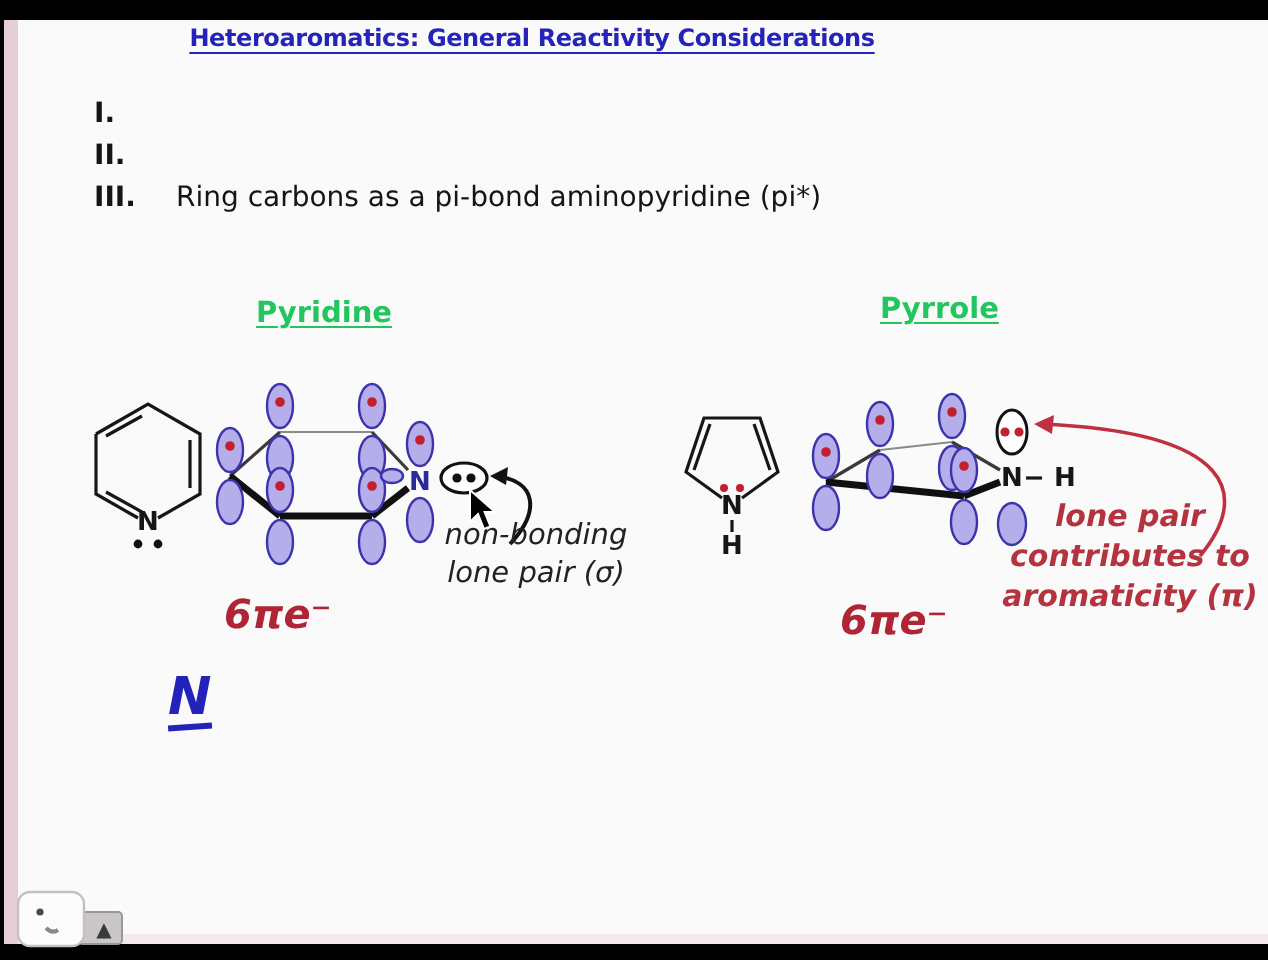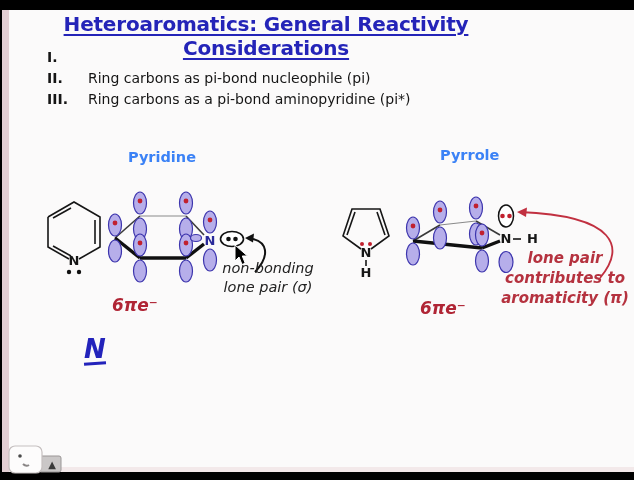"Heteroaromatics: General Reactivity" #slide-title { font-size: 20px -> 12px }
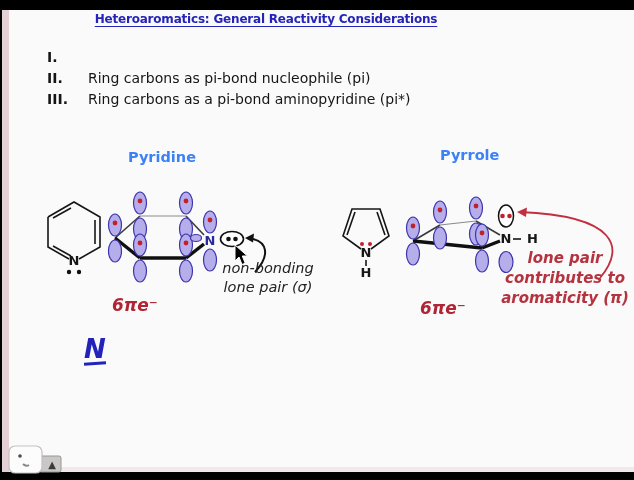"Ring carbons as pi-bond nucleophile" span { html: <span>Ring carbons as pi-bond nucleophile (pi)</span> -> none }
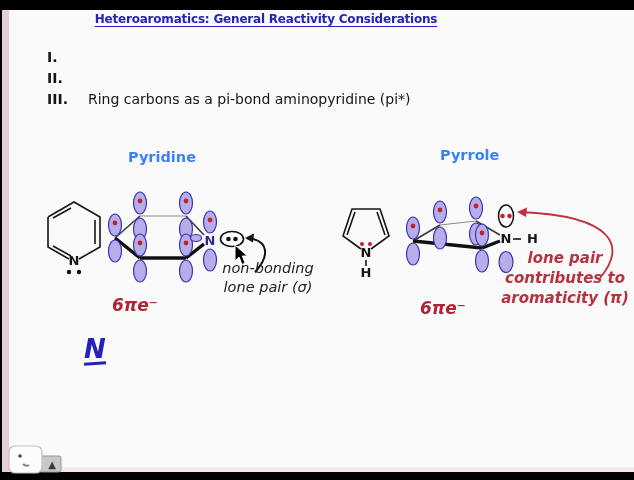"Pyridine" .section-heading { color: #3b82f6 -> #22c55e; text-decoration: none -> underline }
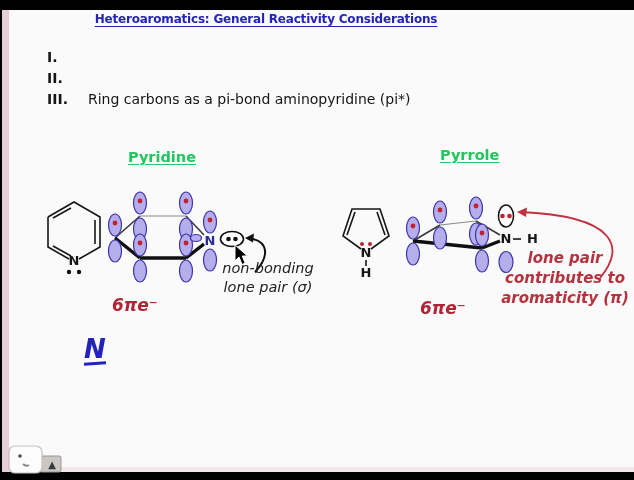"6πe⁻" .electron-count { font-size: 17px -> 20px }
